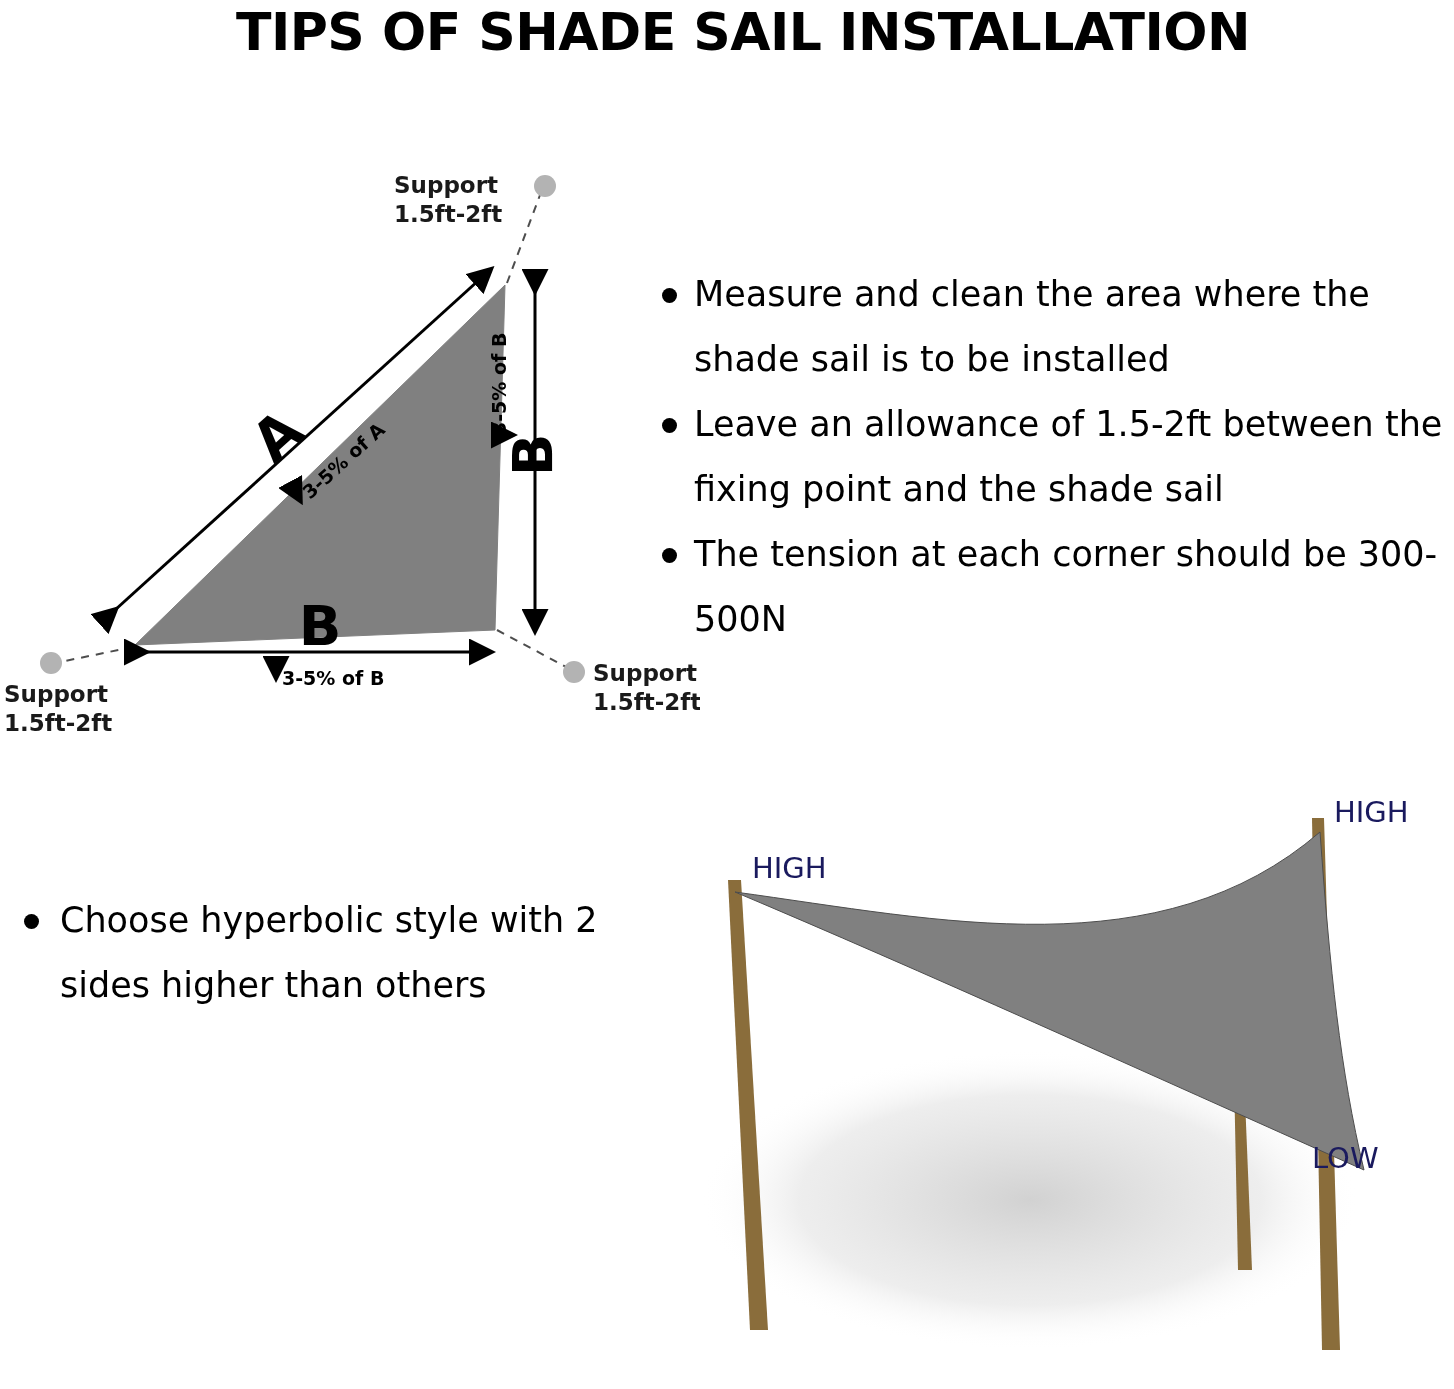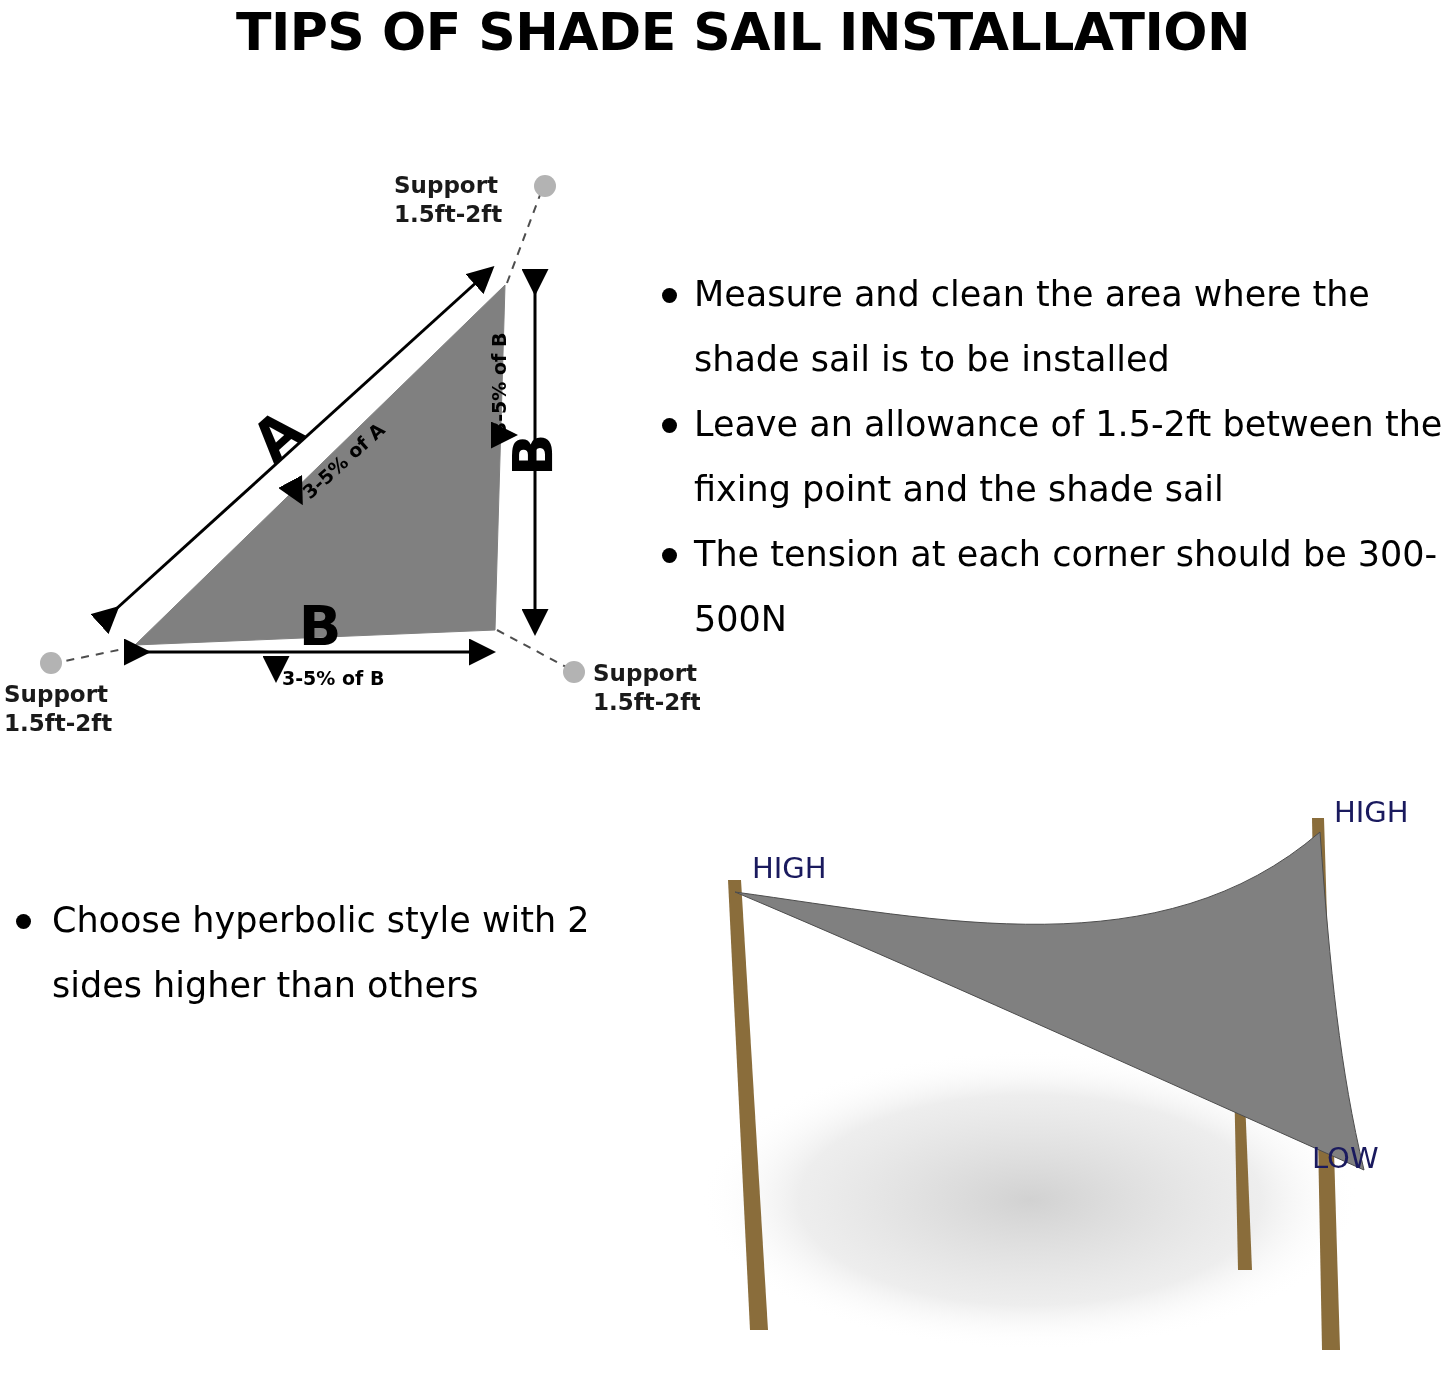"Choose hyperbolic style with 2" #bottom-list { left: 8px -> 16px }
